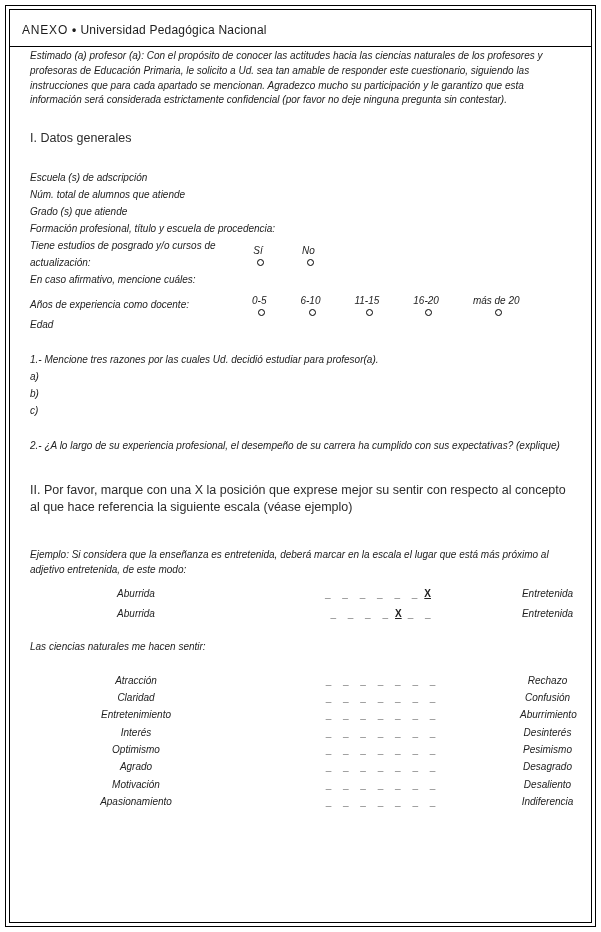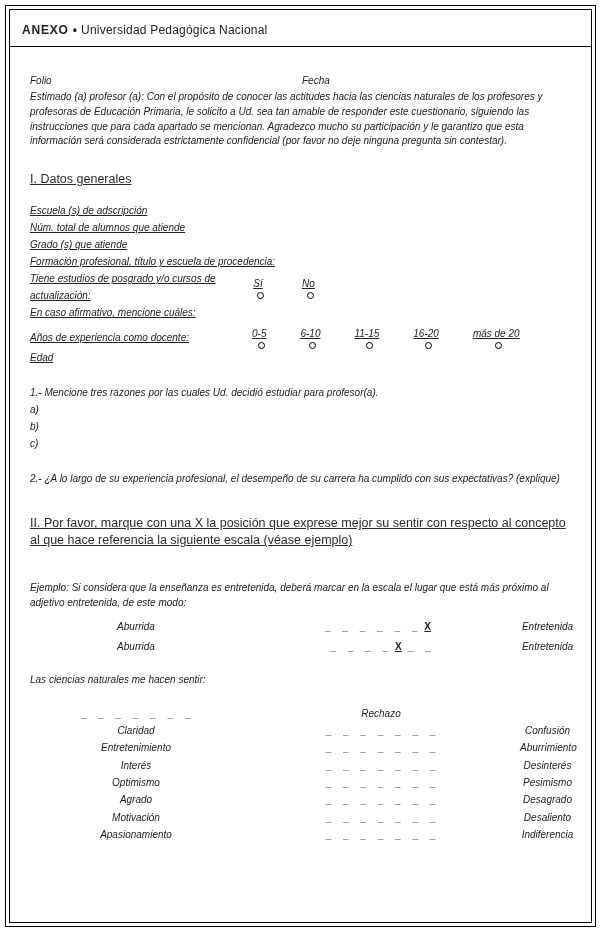"ANEXO" .header .anexo { font-weight: bold -> normal }
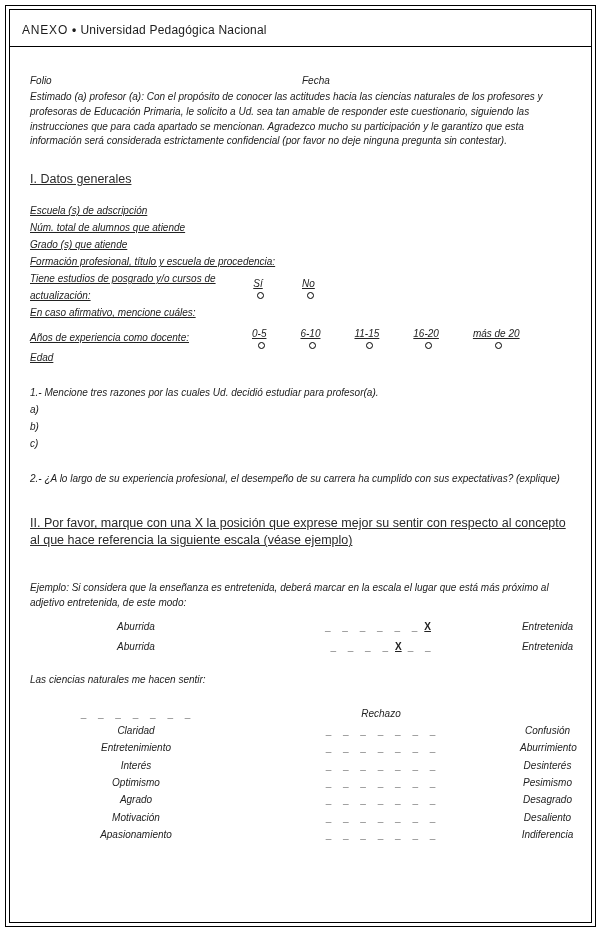"Folio" div.meta-row { html: <div> <span>Folio</span> <span>Fecha</span> </div> -> none }
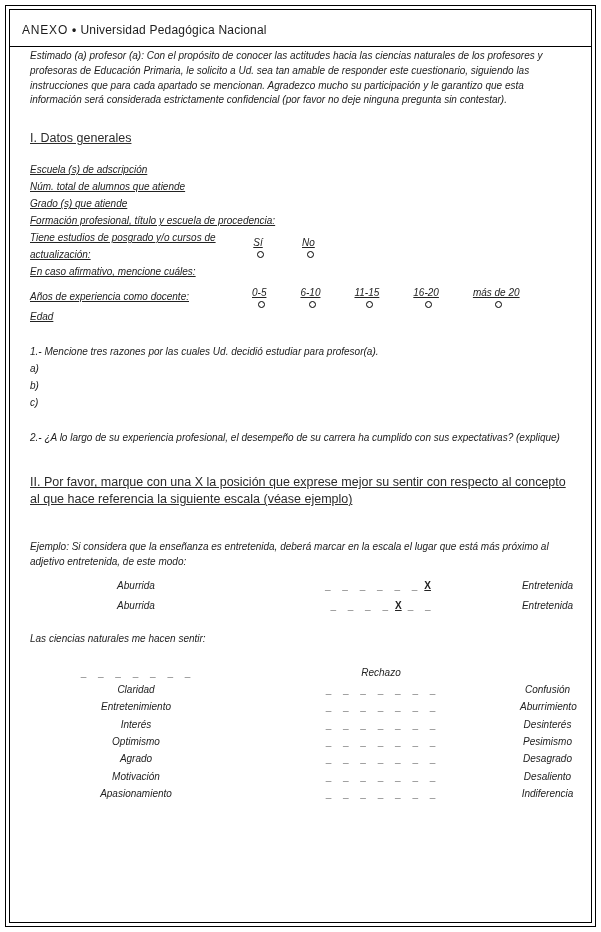"I. Datos generales" .sec-heading { text-decoration: underline -> none }
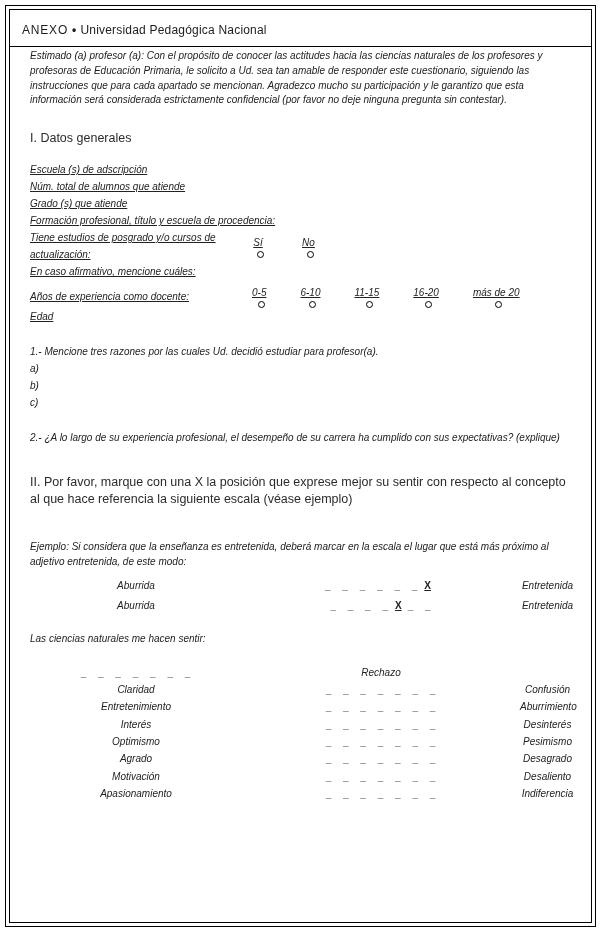"Escuela (s) de adscripción" .fields { margin-top: 14px -> 22px; text-decoration: underline -> none }
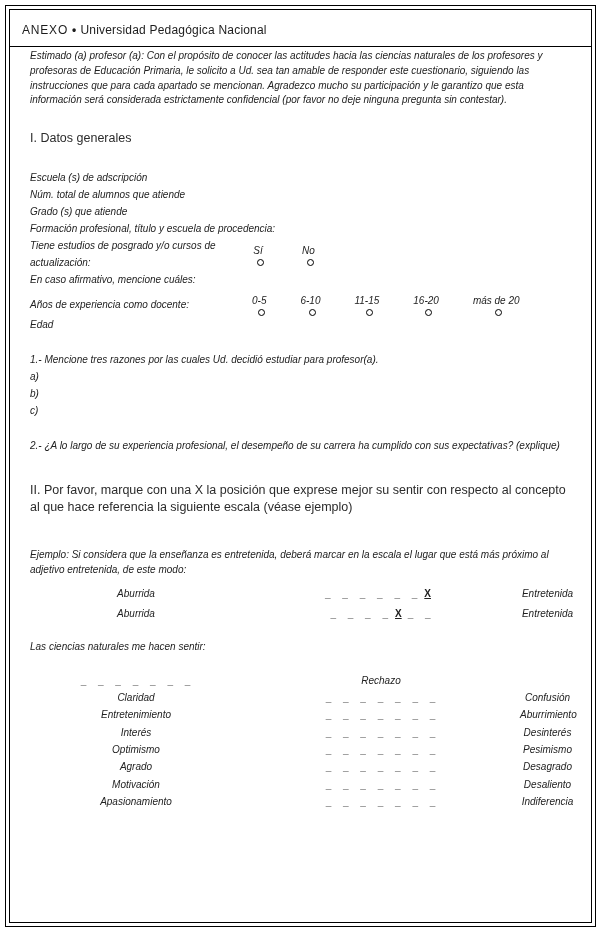"Atracción" span { html: none -> <span>Atracción</span> }
